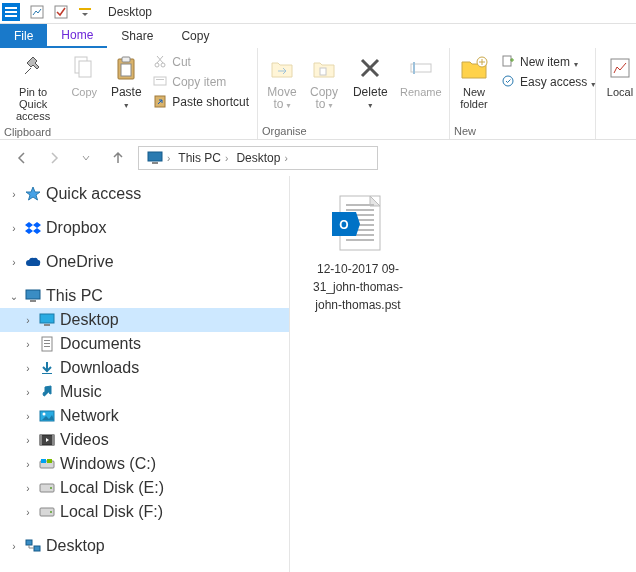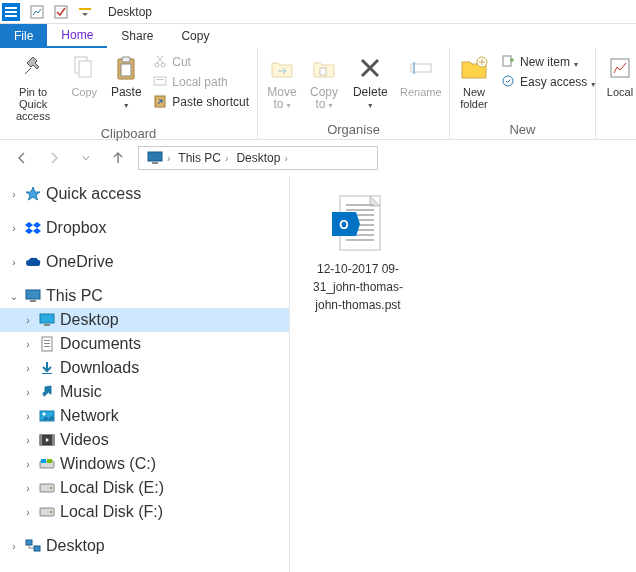"Local path" span { text: Local path -> Copy item }
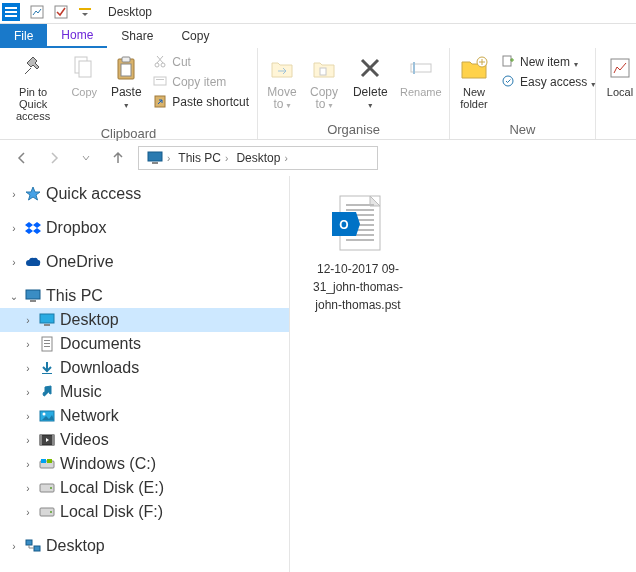"Clipboard" .group-label { font-size: 13px -> 11px; text-align: center -> none }
